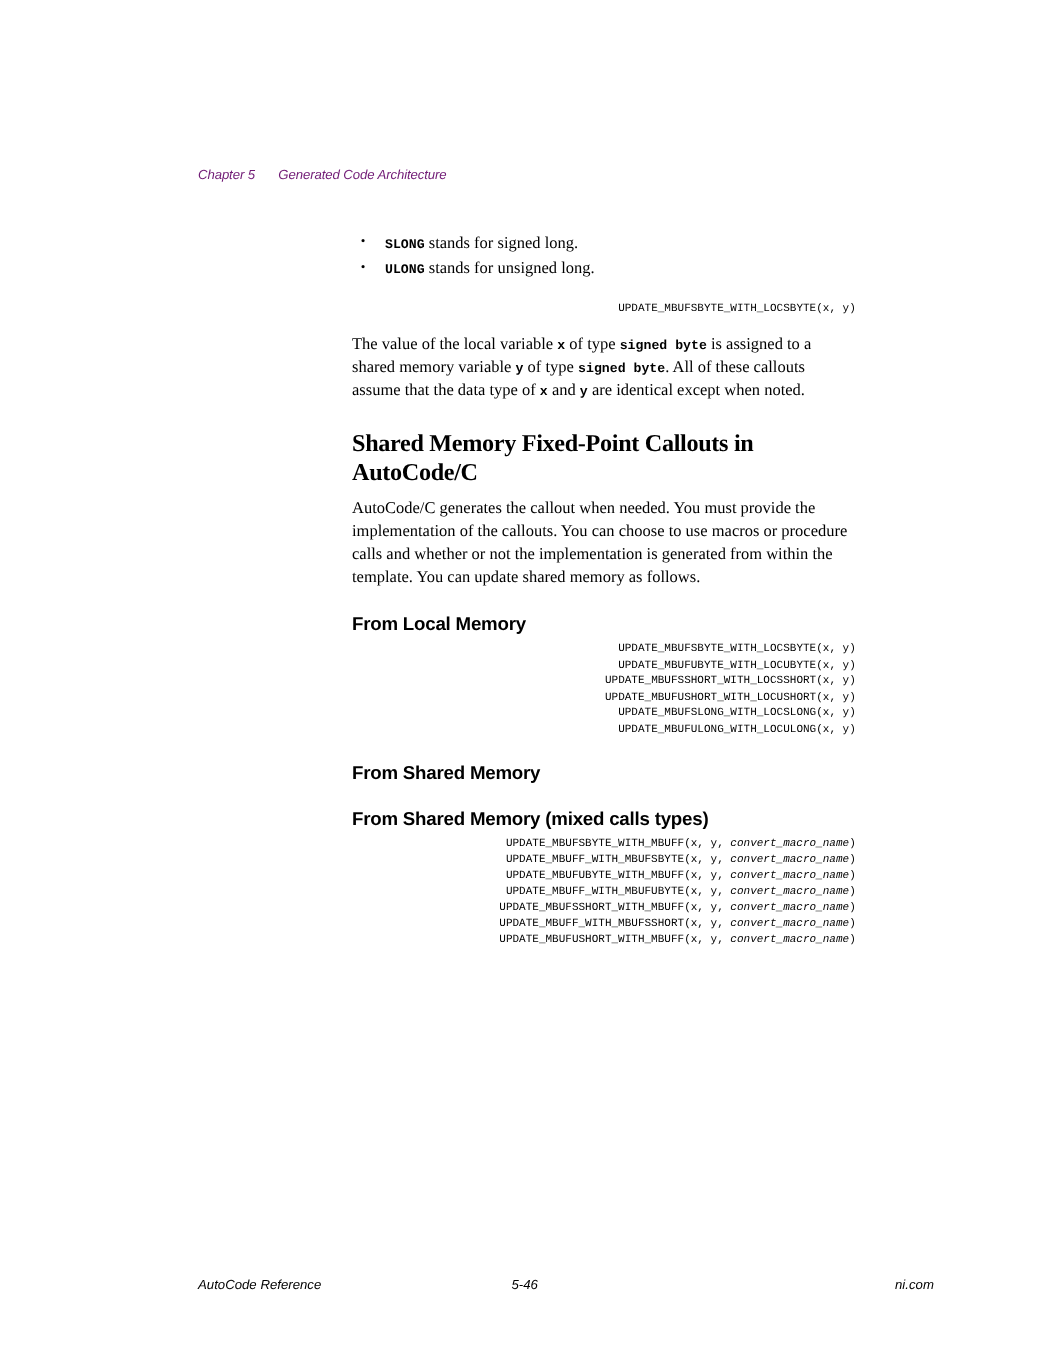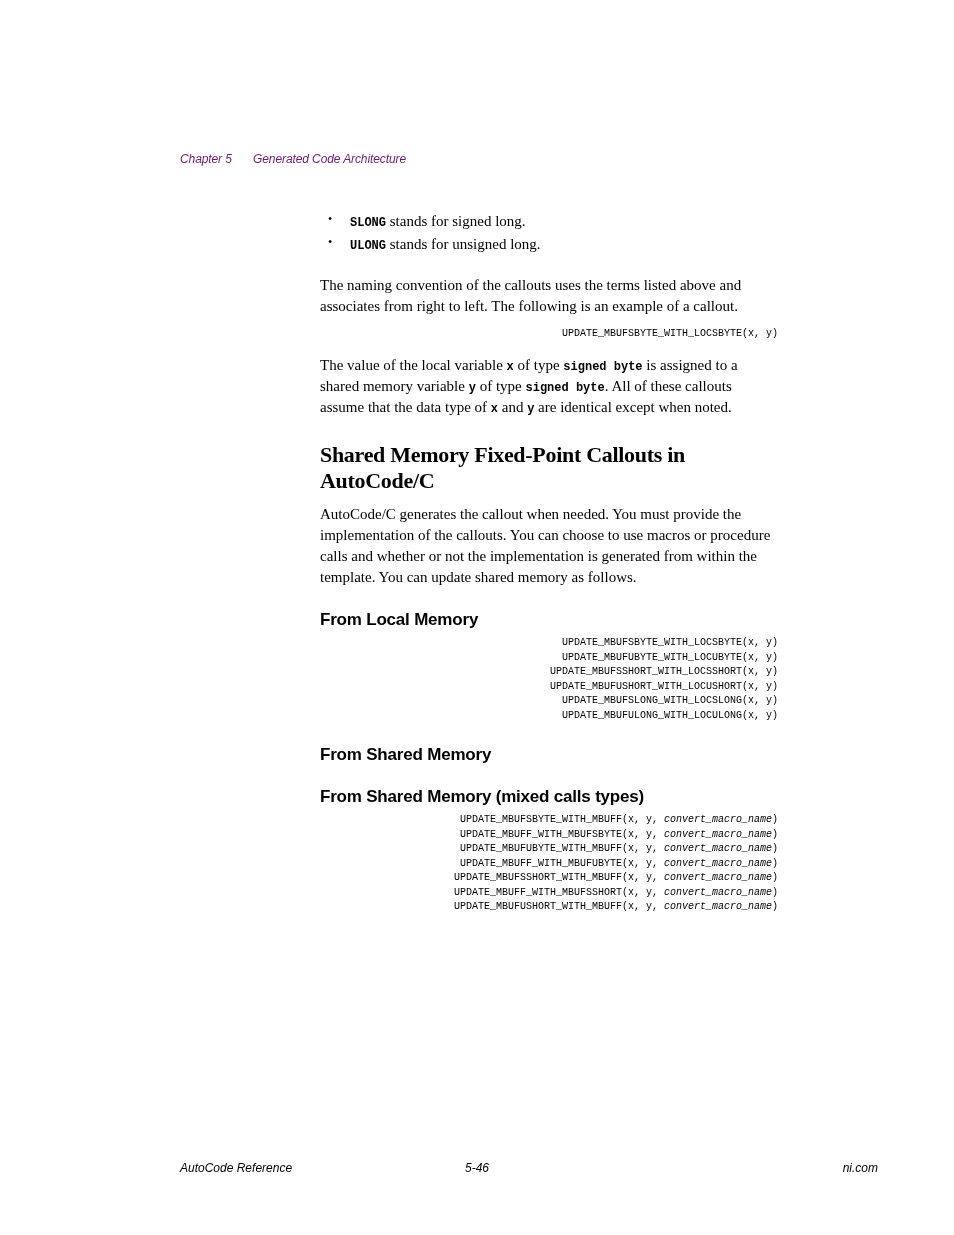"The naming convention of the" p.body { html: <p>The naming convention of the callouts uses the terms listed above and associates from right to left. The following is an example of a callout.</p> -> none }
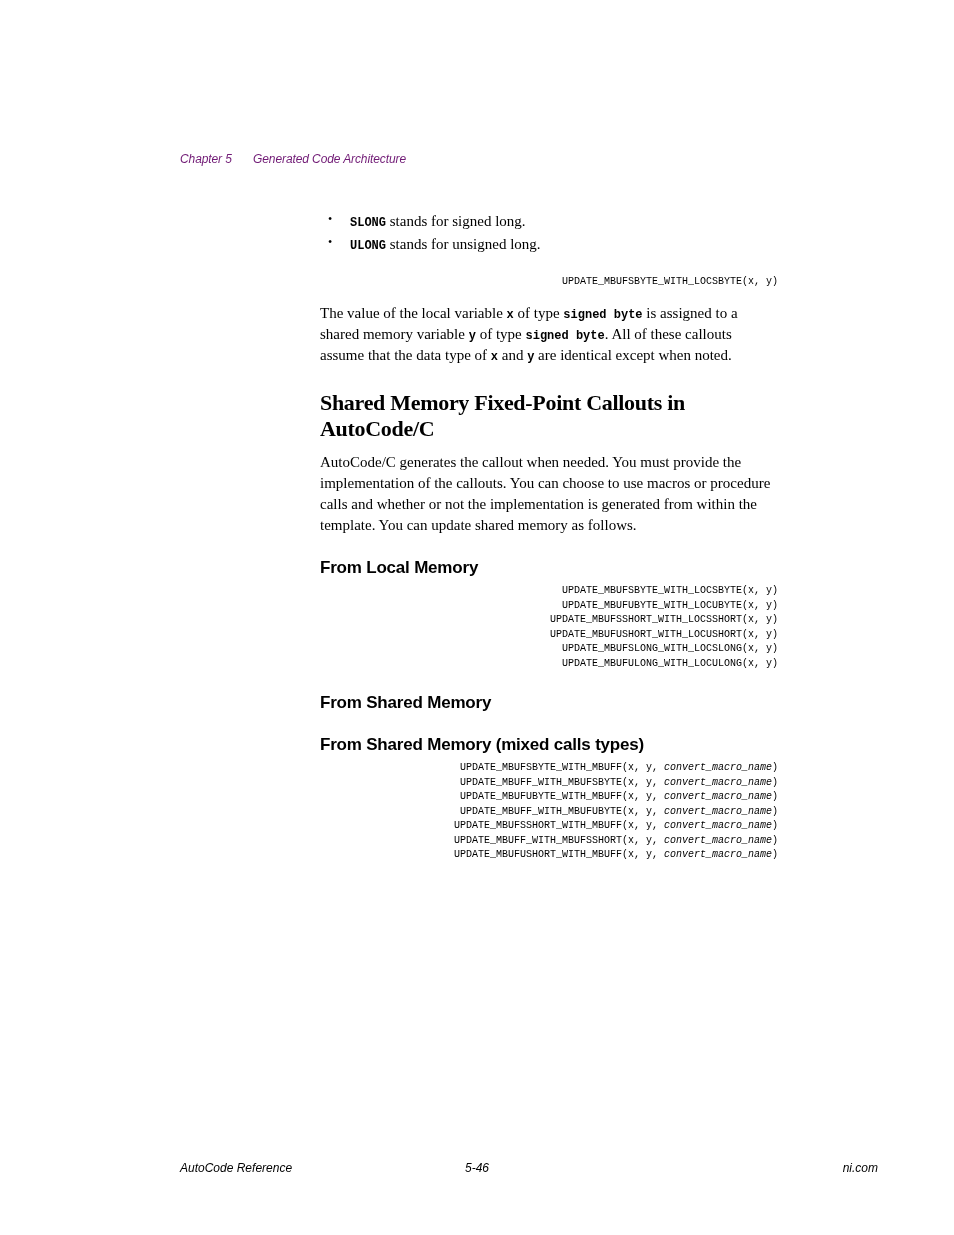"AutoCode Reference" .footer { padding: 0 76px 0 180px -> 0 105px 0 180px }
